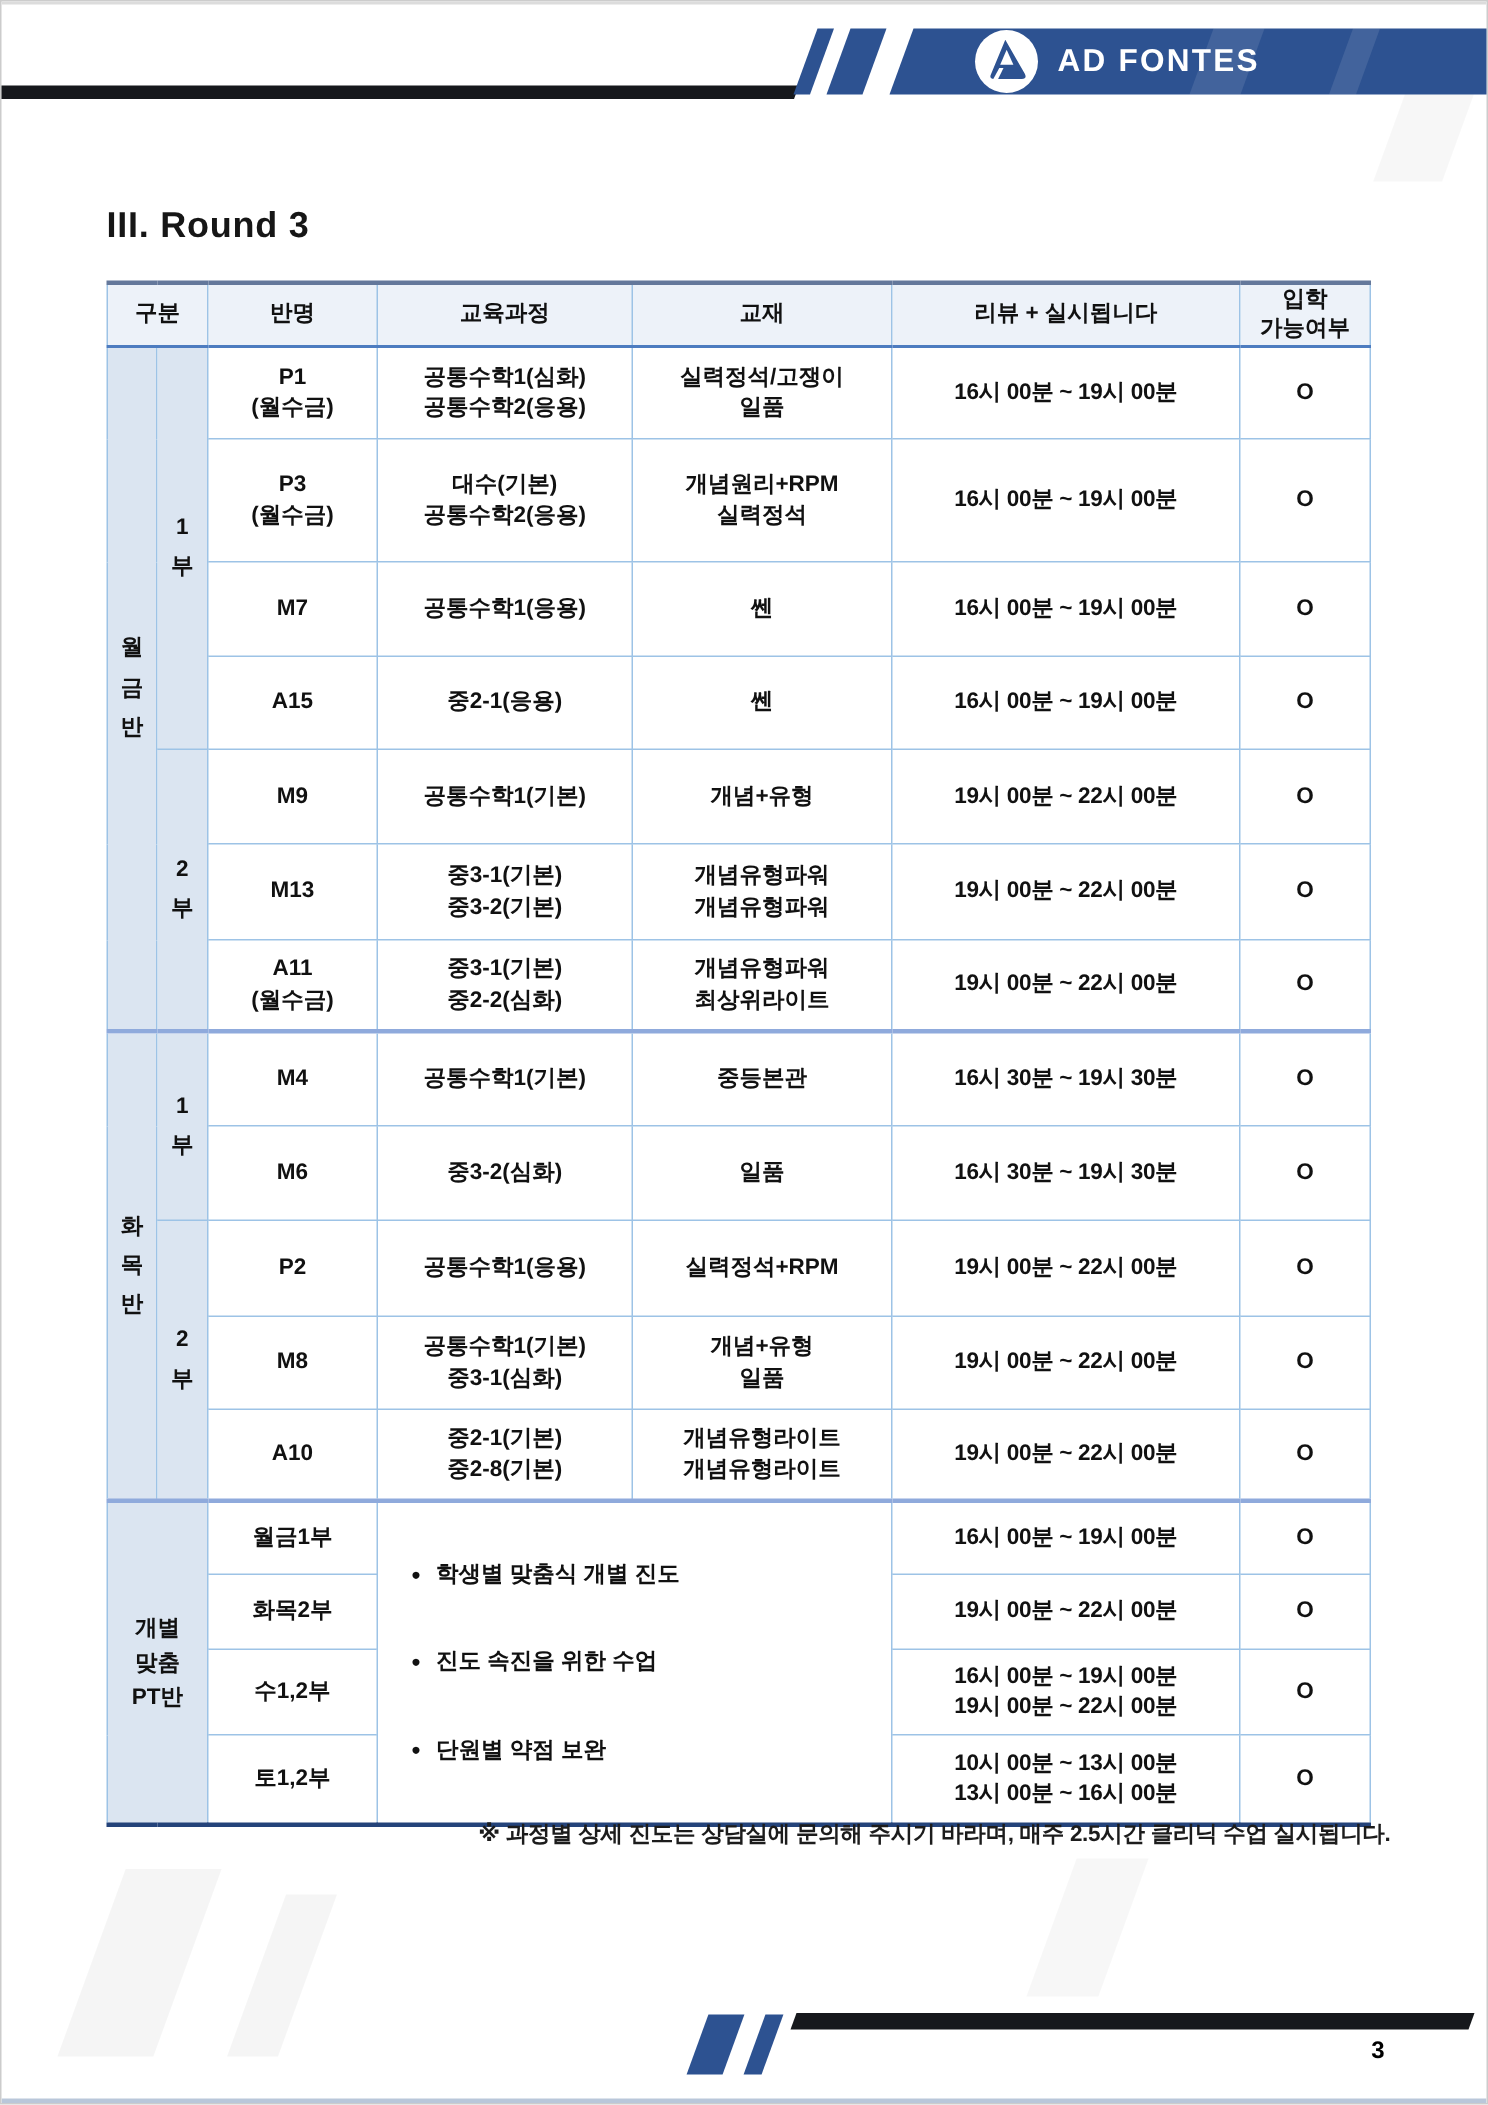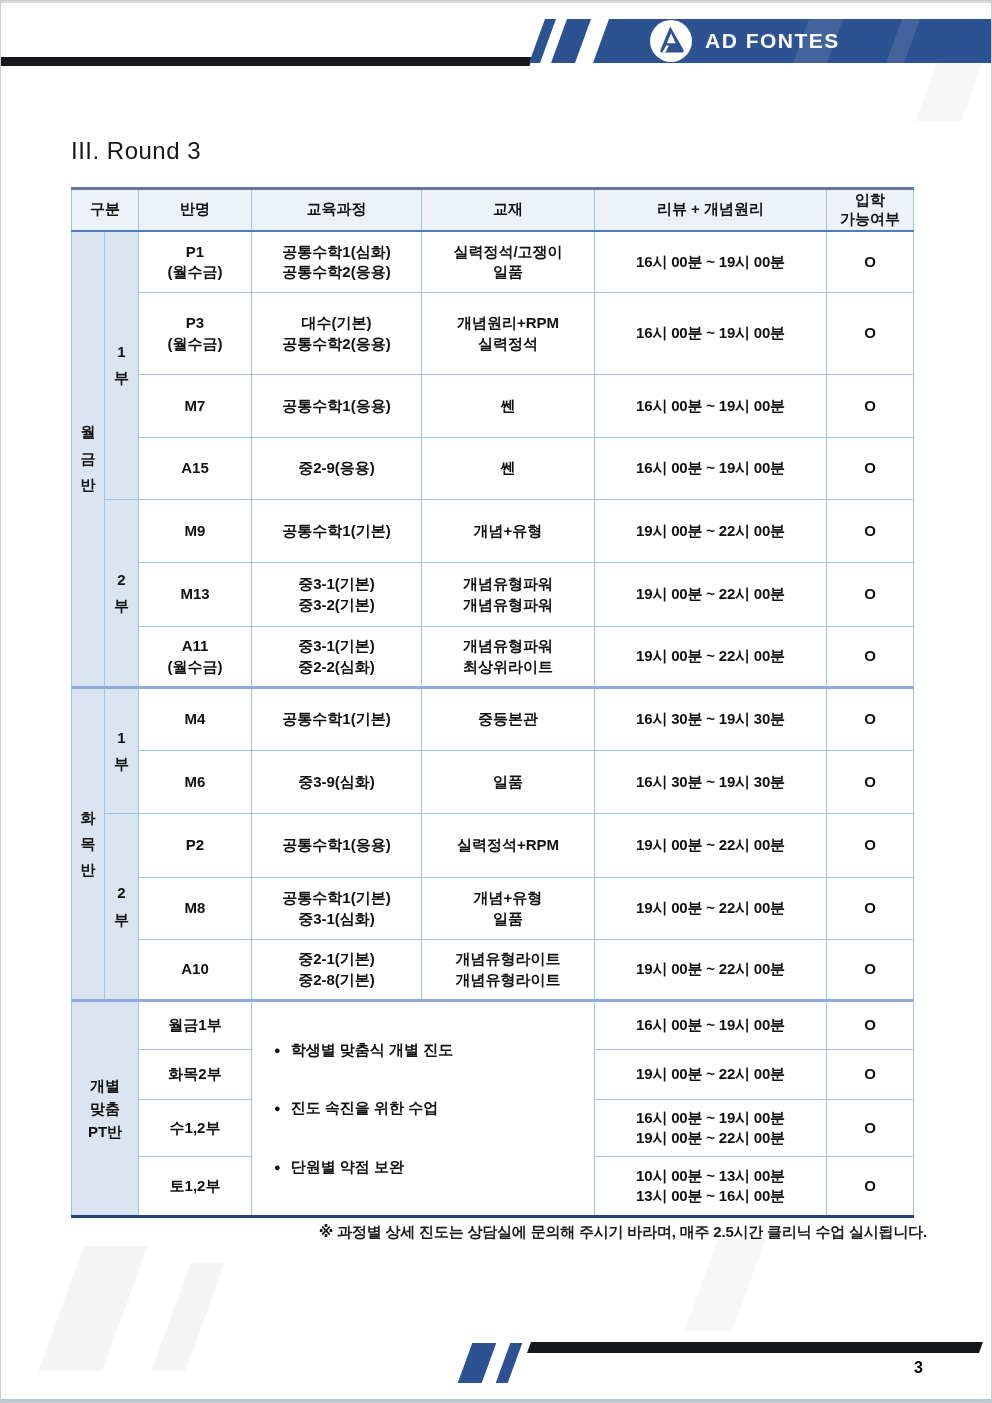"III. Round 3" .page-title { font-weight: 400 -> 700 }
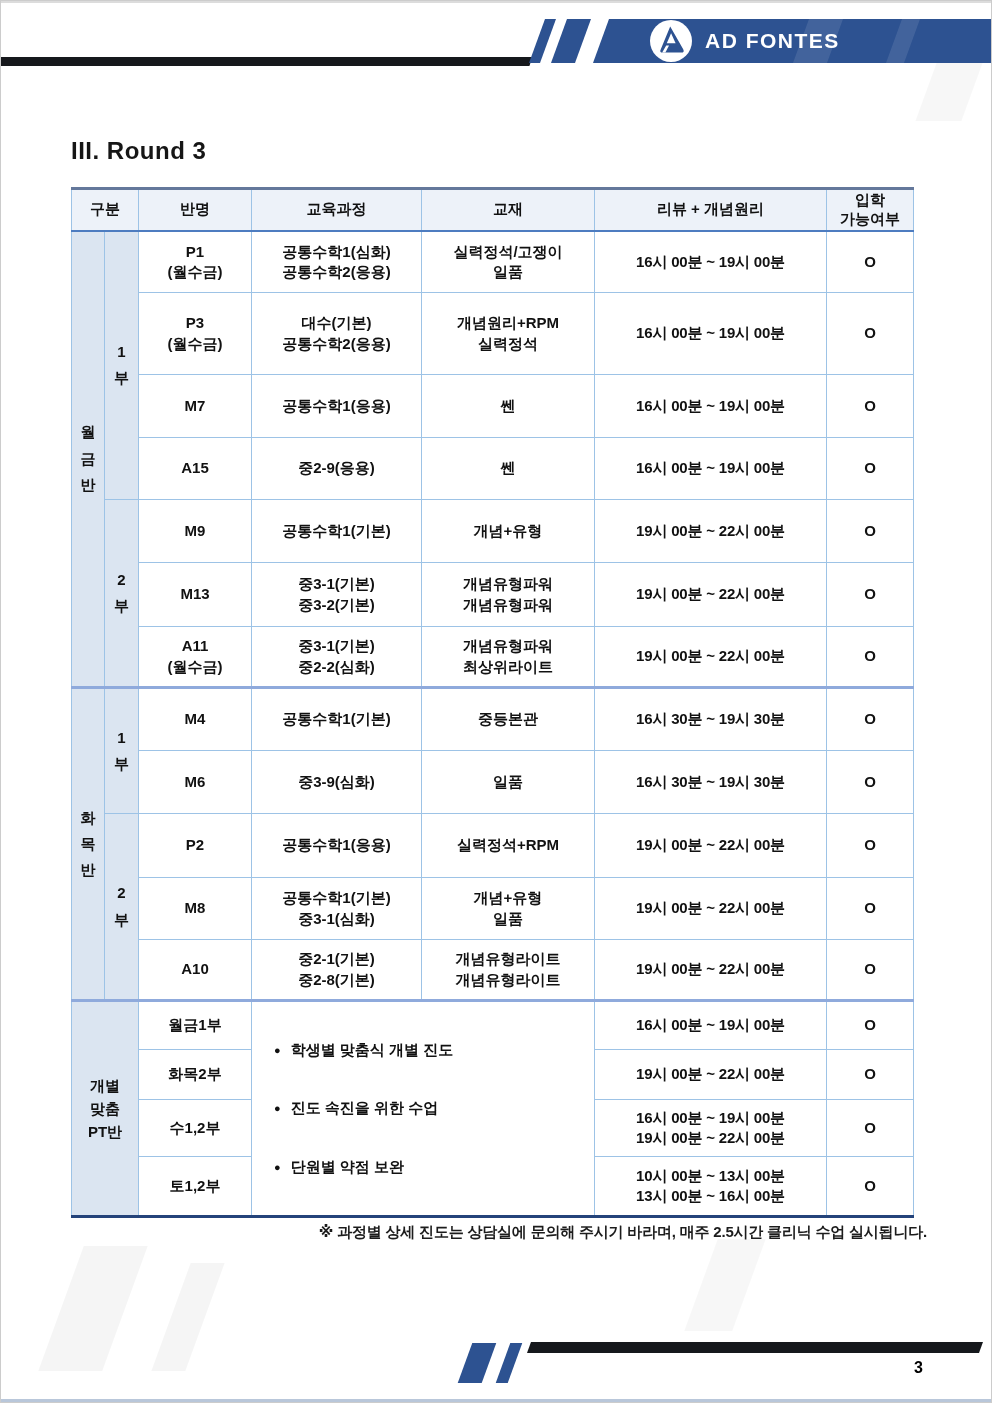"리뷰 + 개념원리" th { text: 개념원리 -> 실시됩니다 }
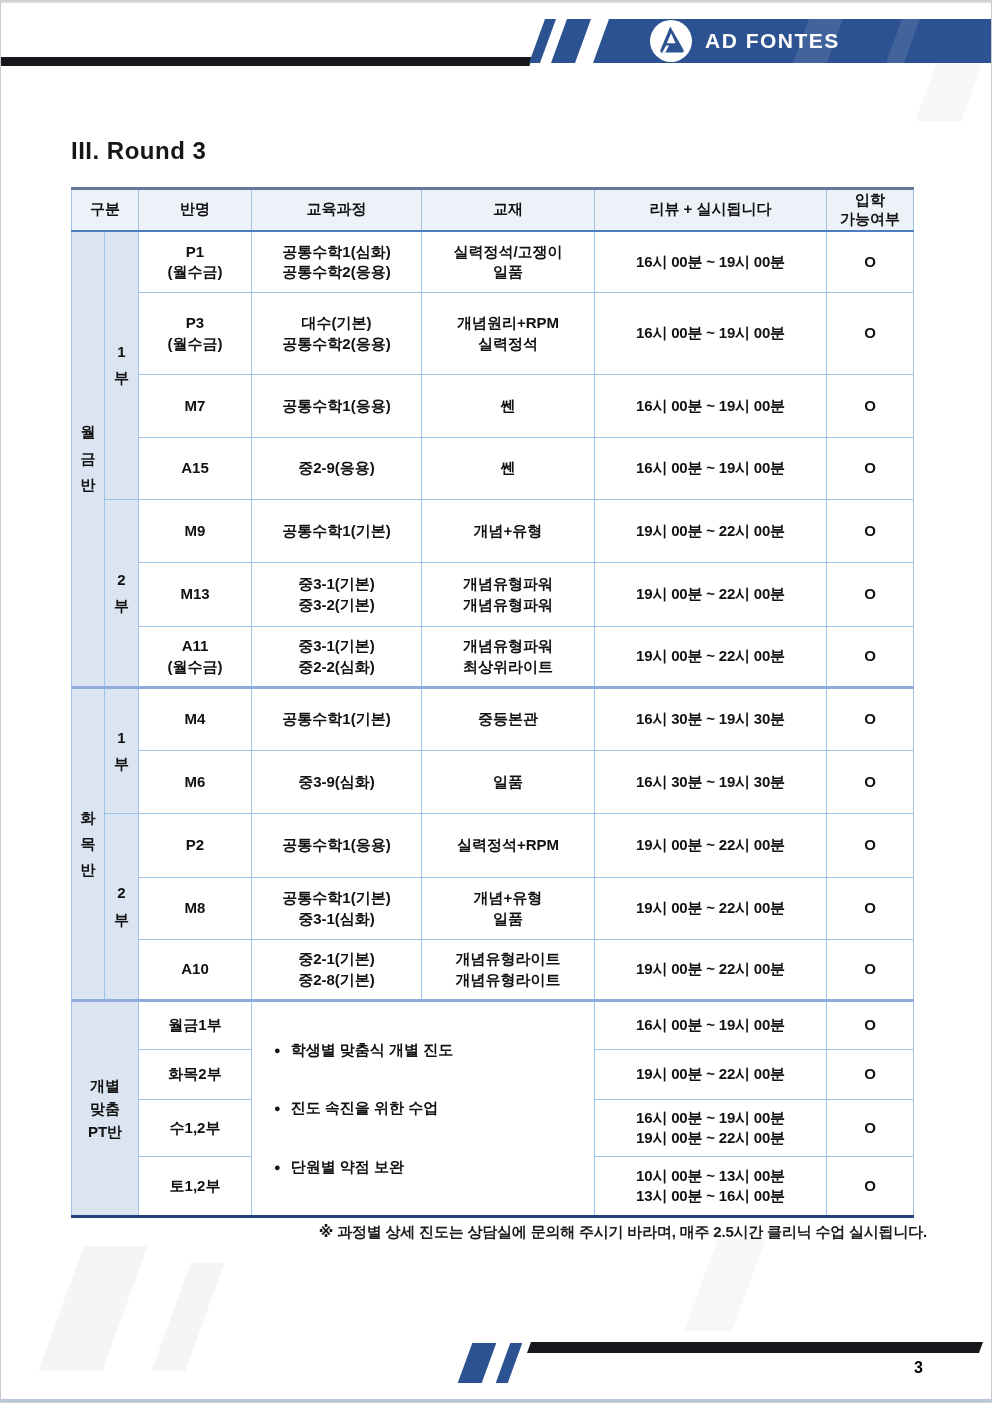"중2-9(응용)" td { text: 중2-9 -> 중2-1 }
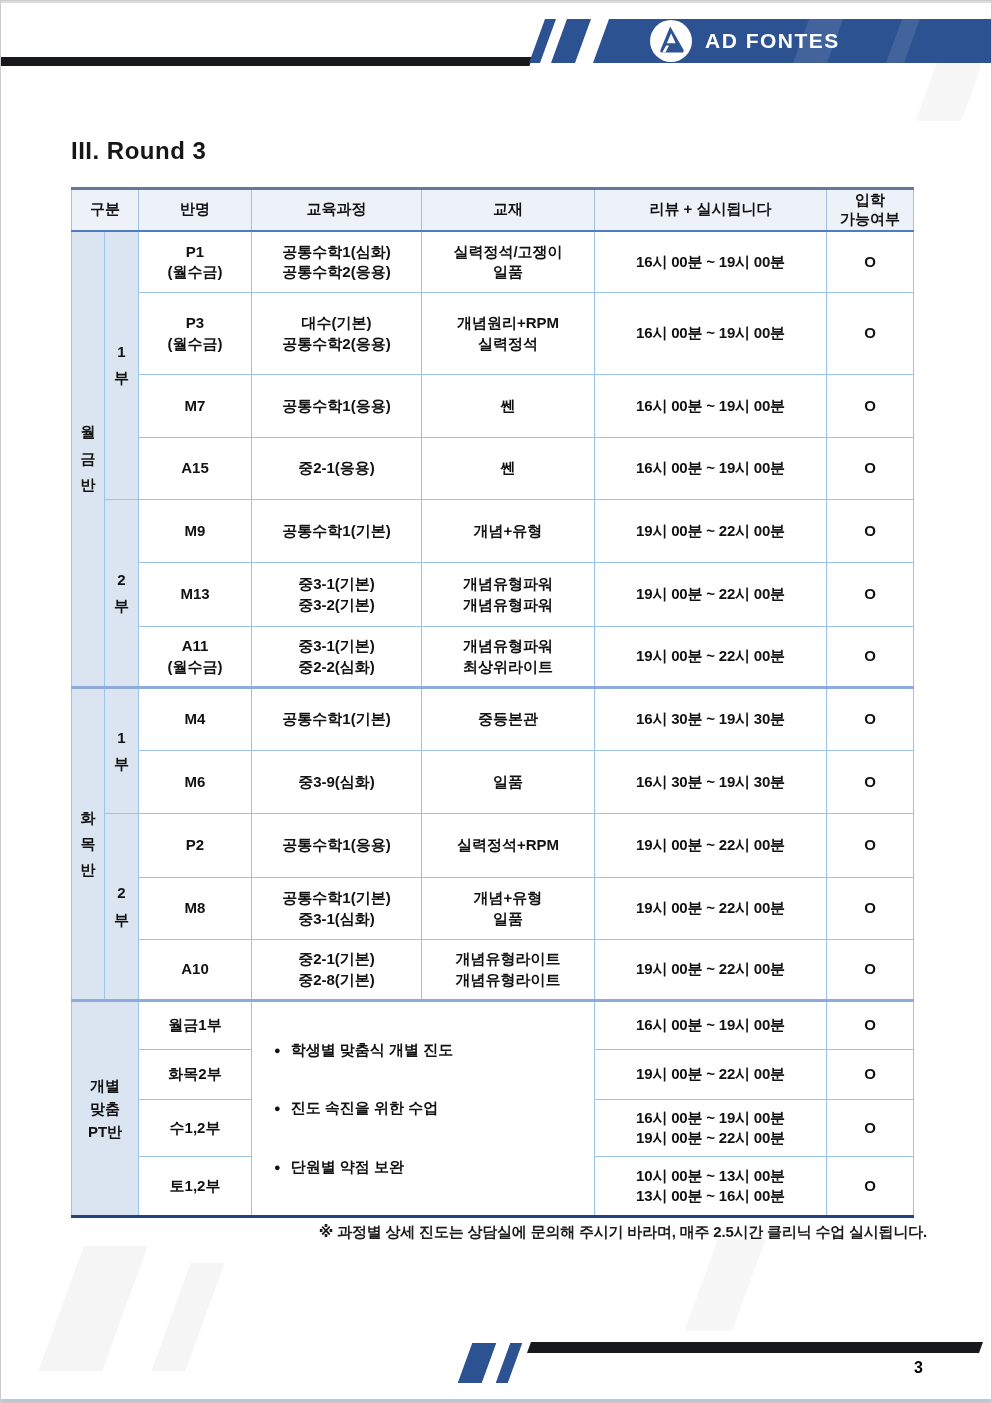"중3-9(심화)" td { text: 중3-9 -> 중3-2 }
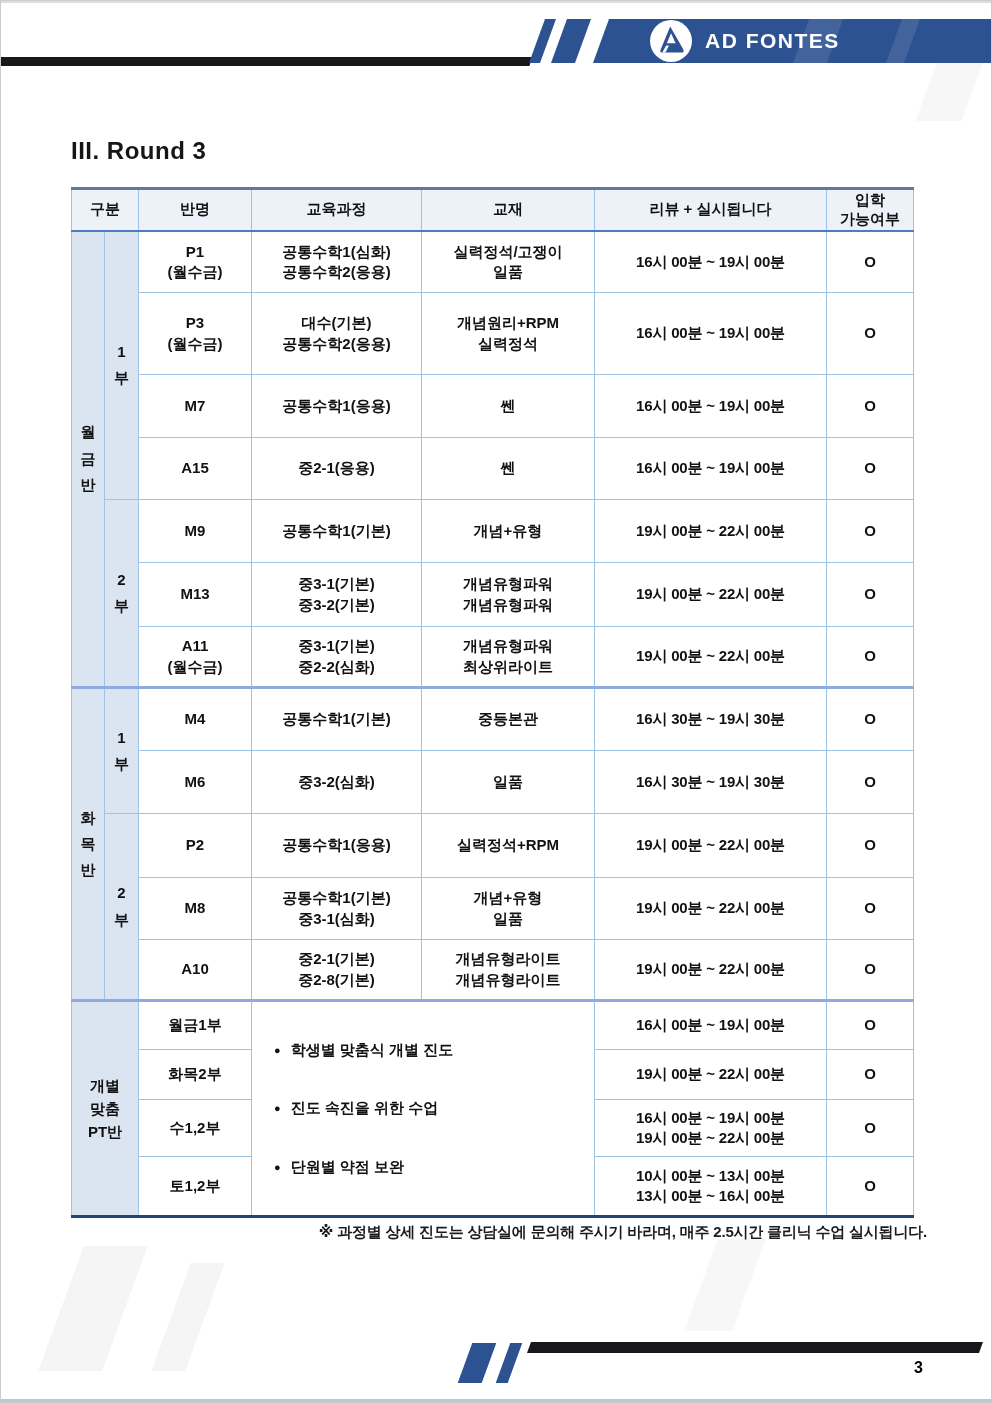"※ 과정별 상세 진도는 상담실에" .footnote { margin-top: 10px -> none }
